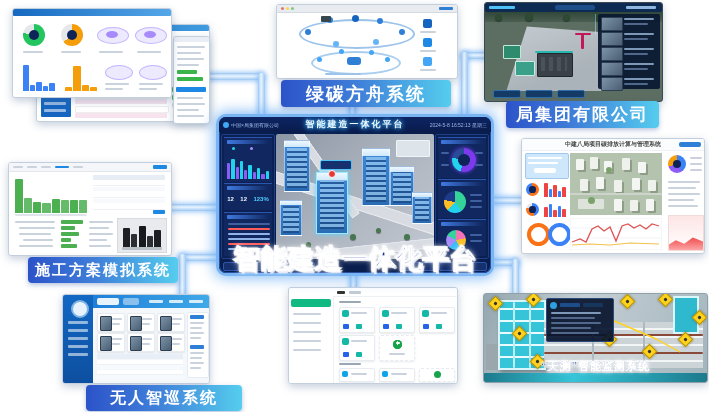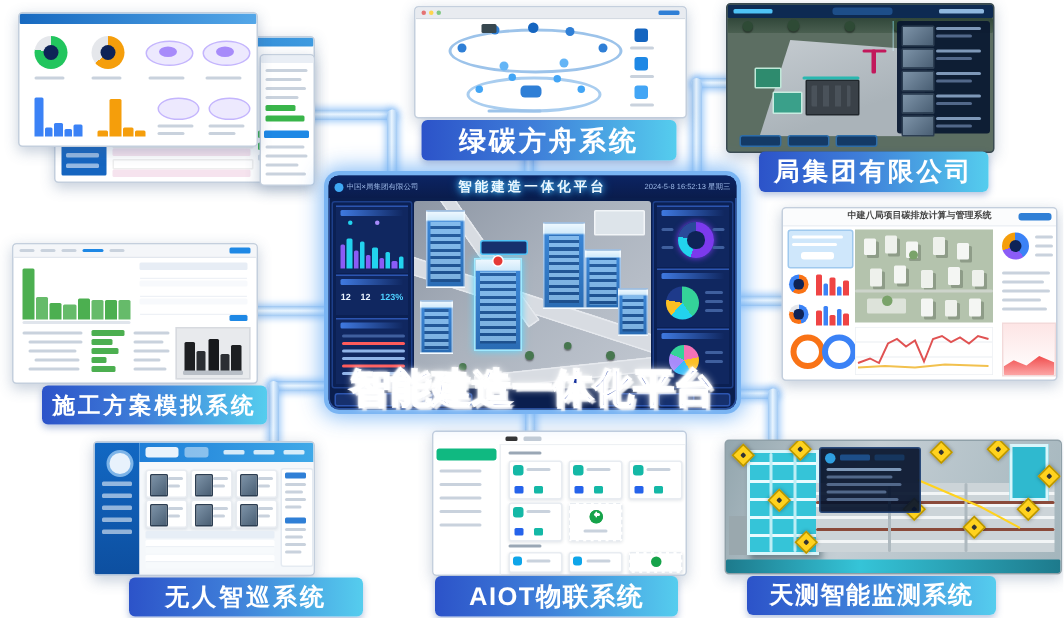"“天测”智能监测系统" div.sky-caption { html: none -> <div>“天测”智能监测系统</div> }
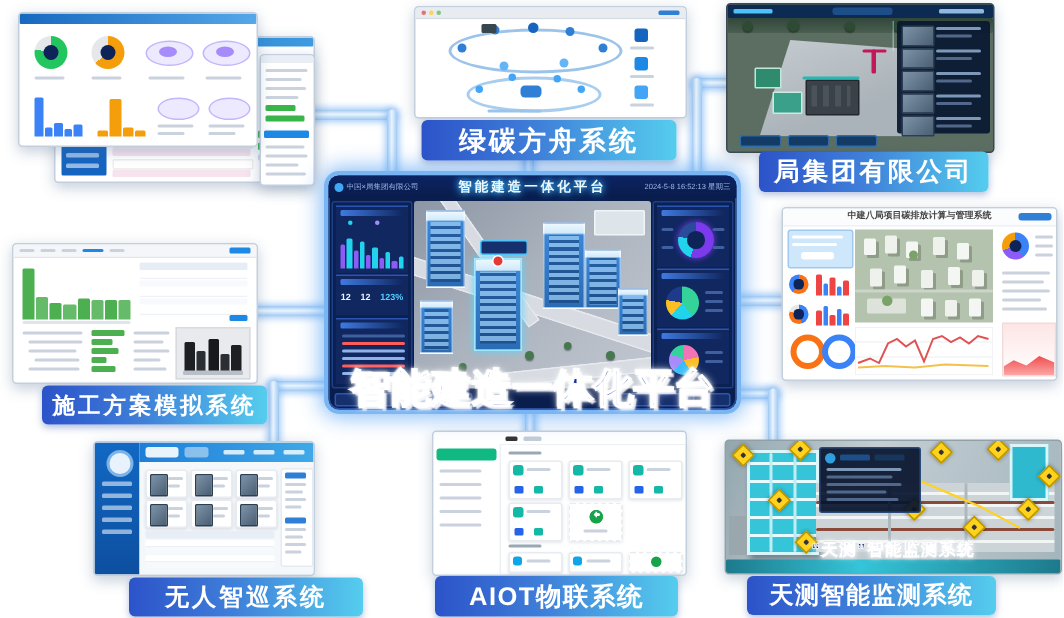"AIOT物联系统" div.sys-label { html: <div> <span>AIOT物联系统</span> </div> -> none }
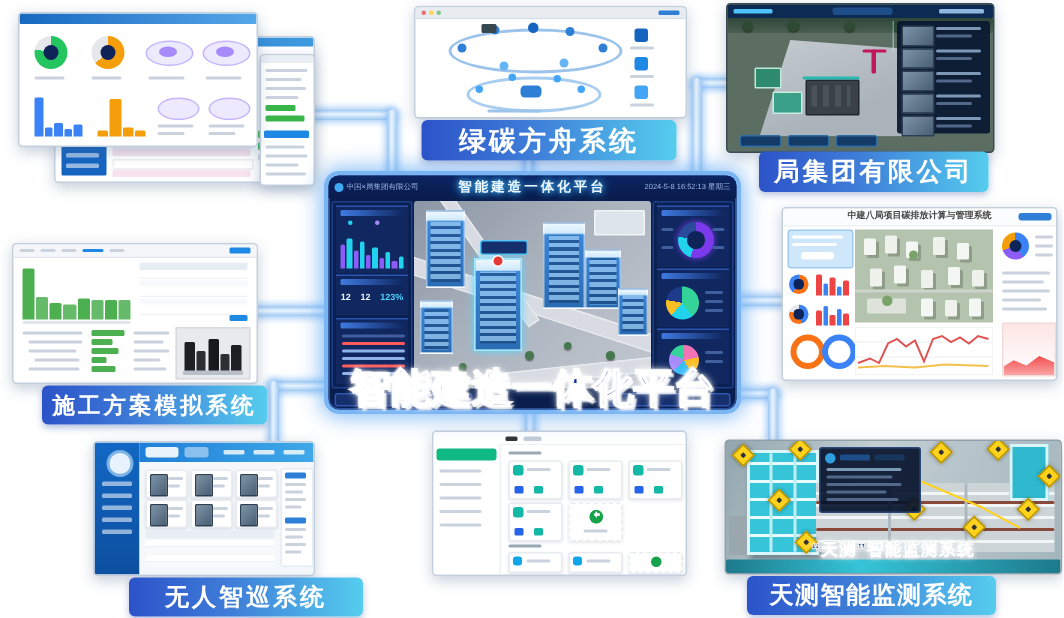"天测智能监测系统" div.sys-label { html: <div> <span>天测智能监测系统</span> </div> -> none }
